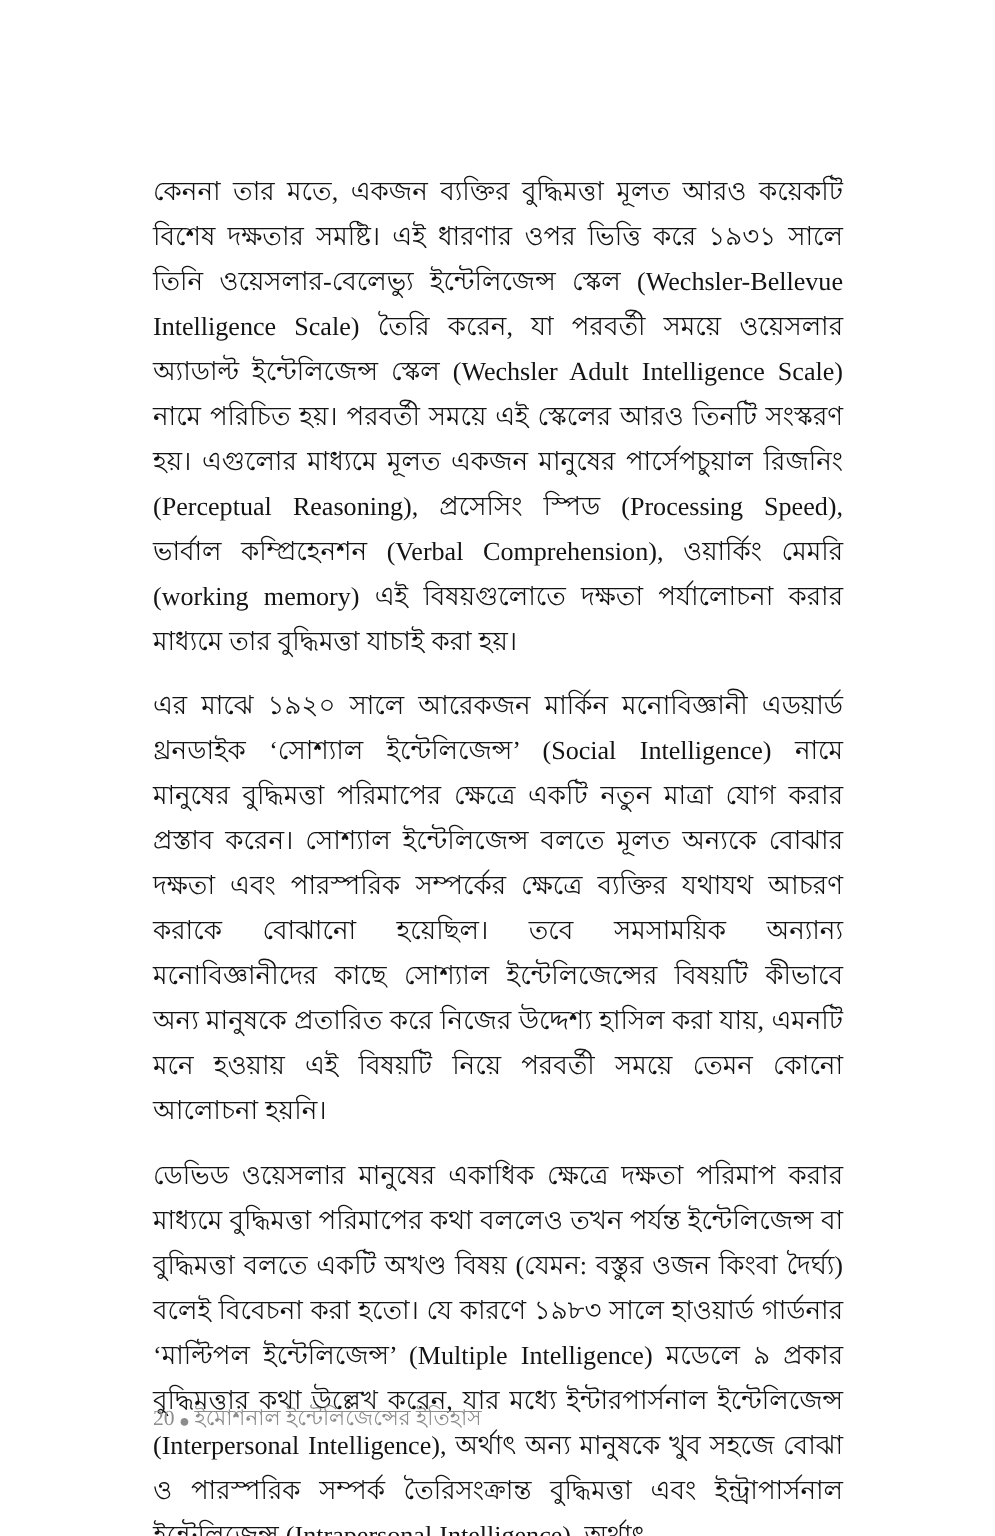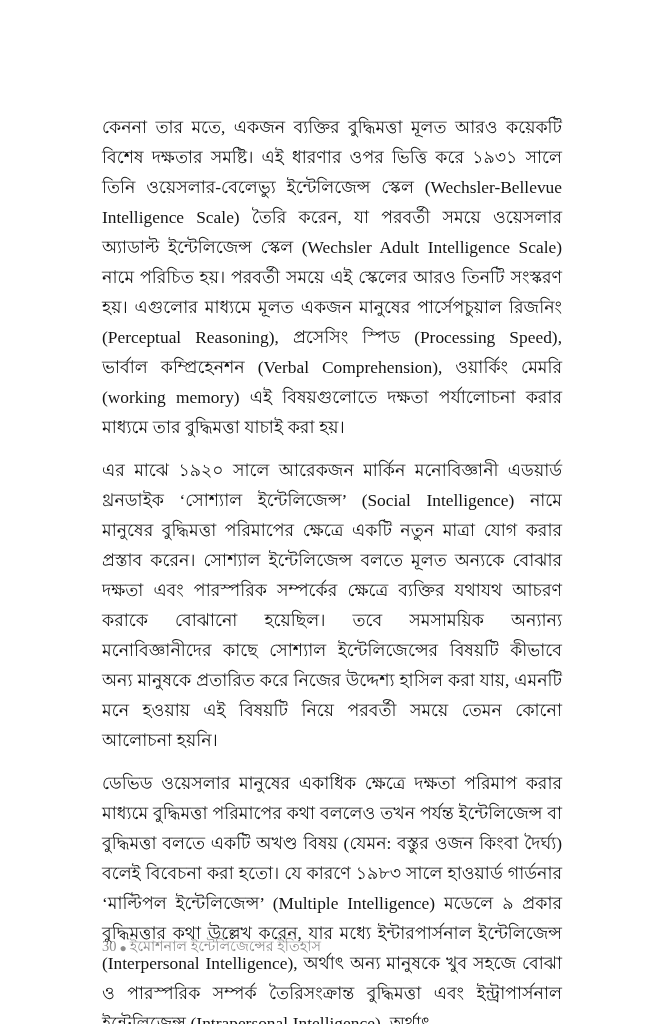"30" span { text: 30 -> 20 }
